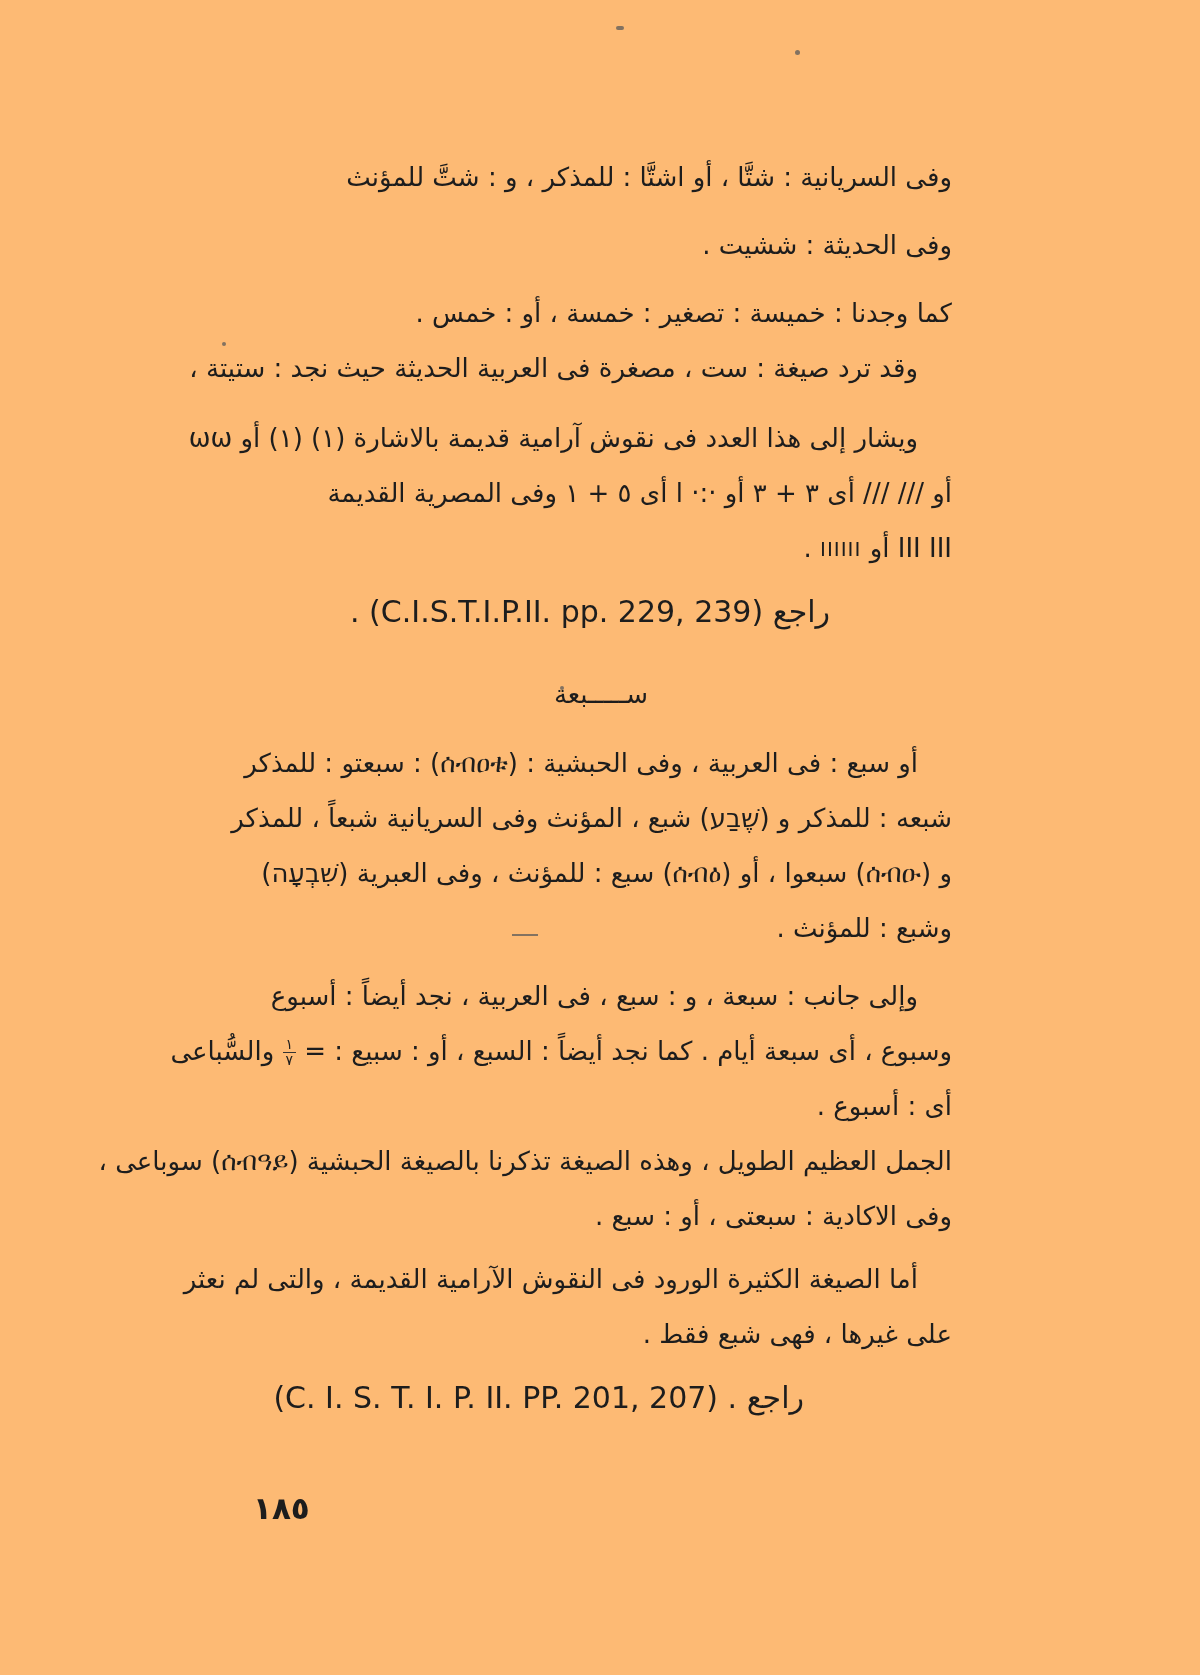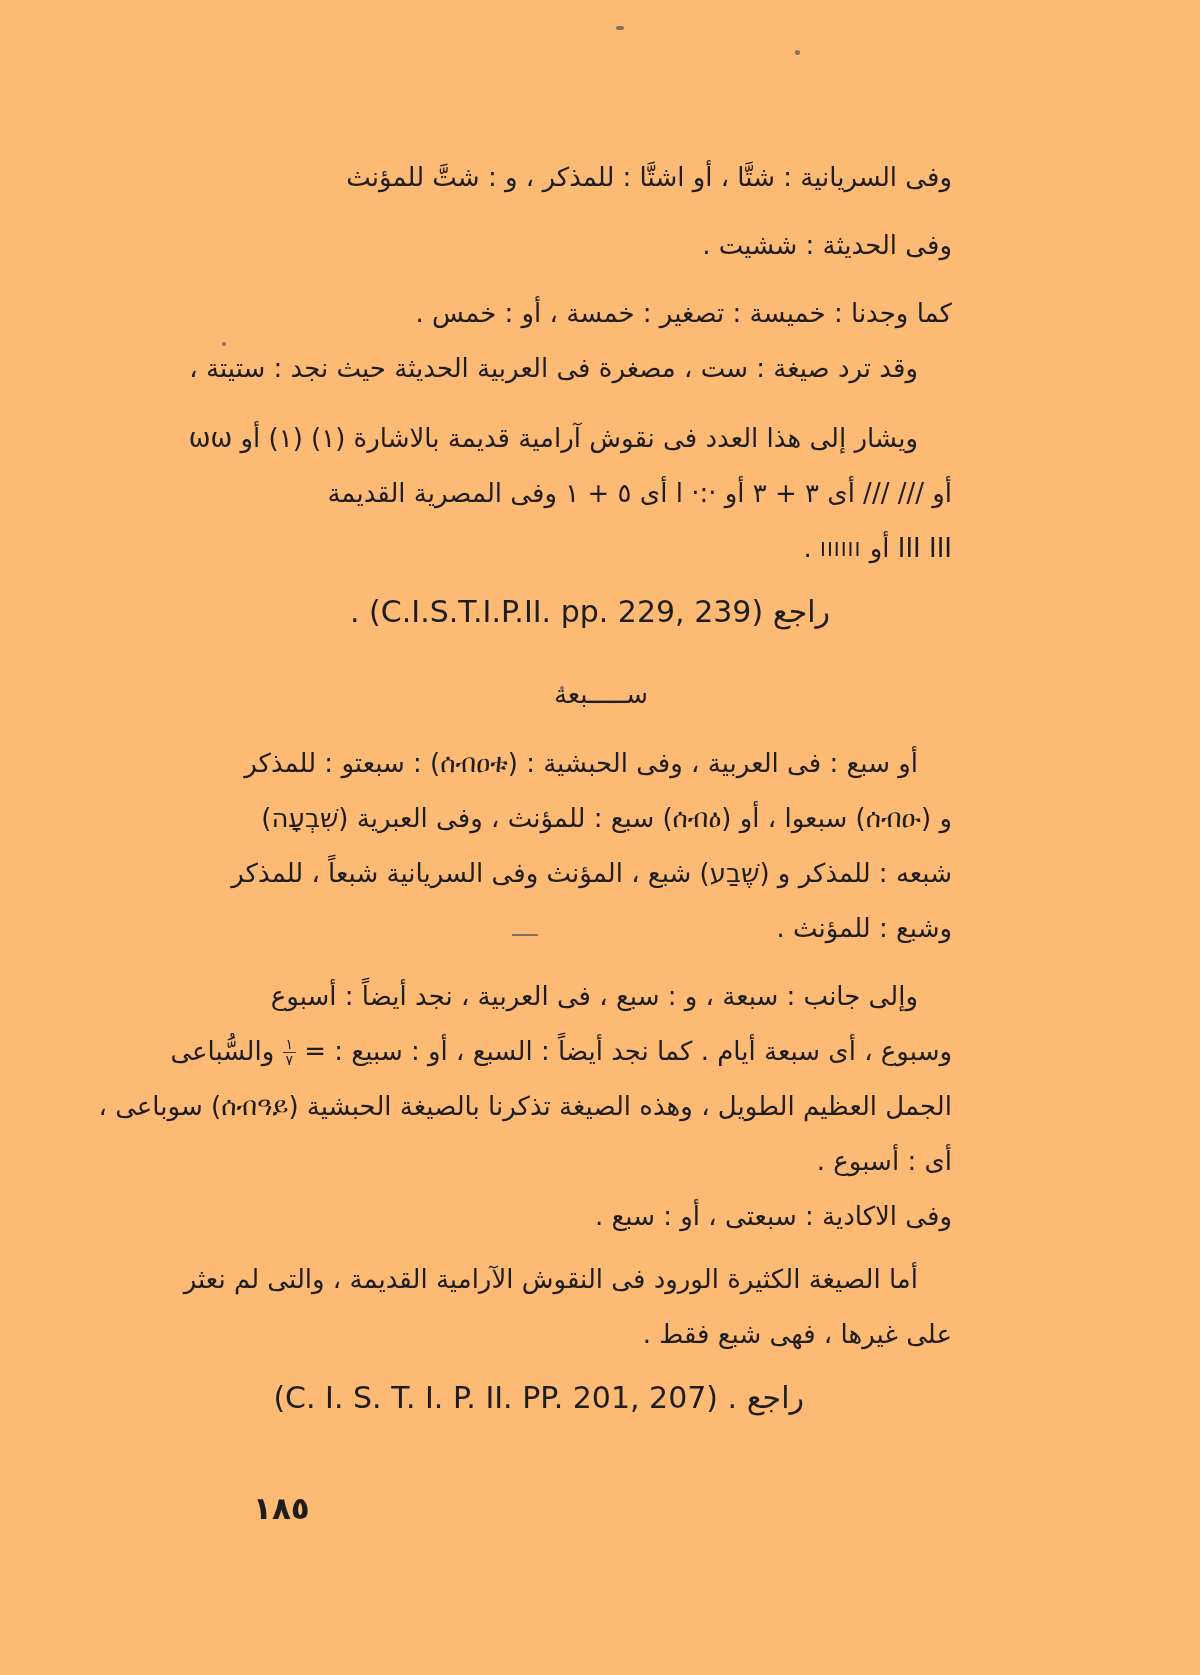"و (ሰብዑ) سبعوا ، أو" div.ln { order: before "شبعه : للمذكر و (שֶׁבַע)" -> after "شبعه : للمذكر و (שֶׁבַע)" }
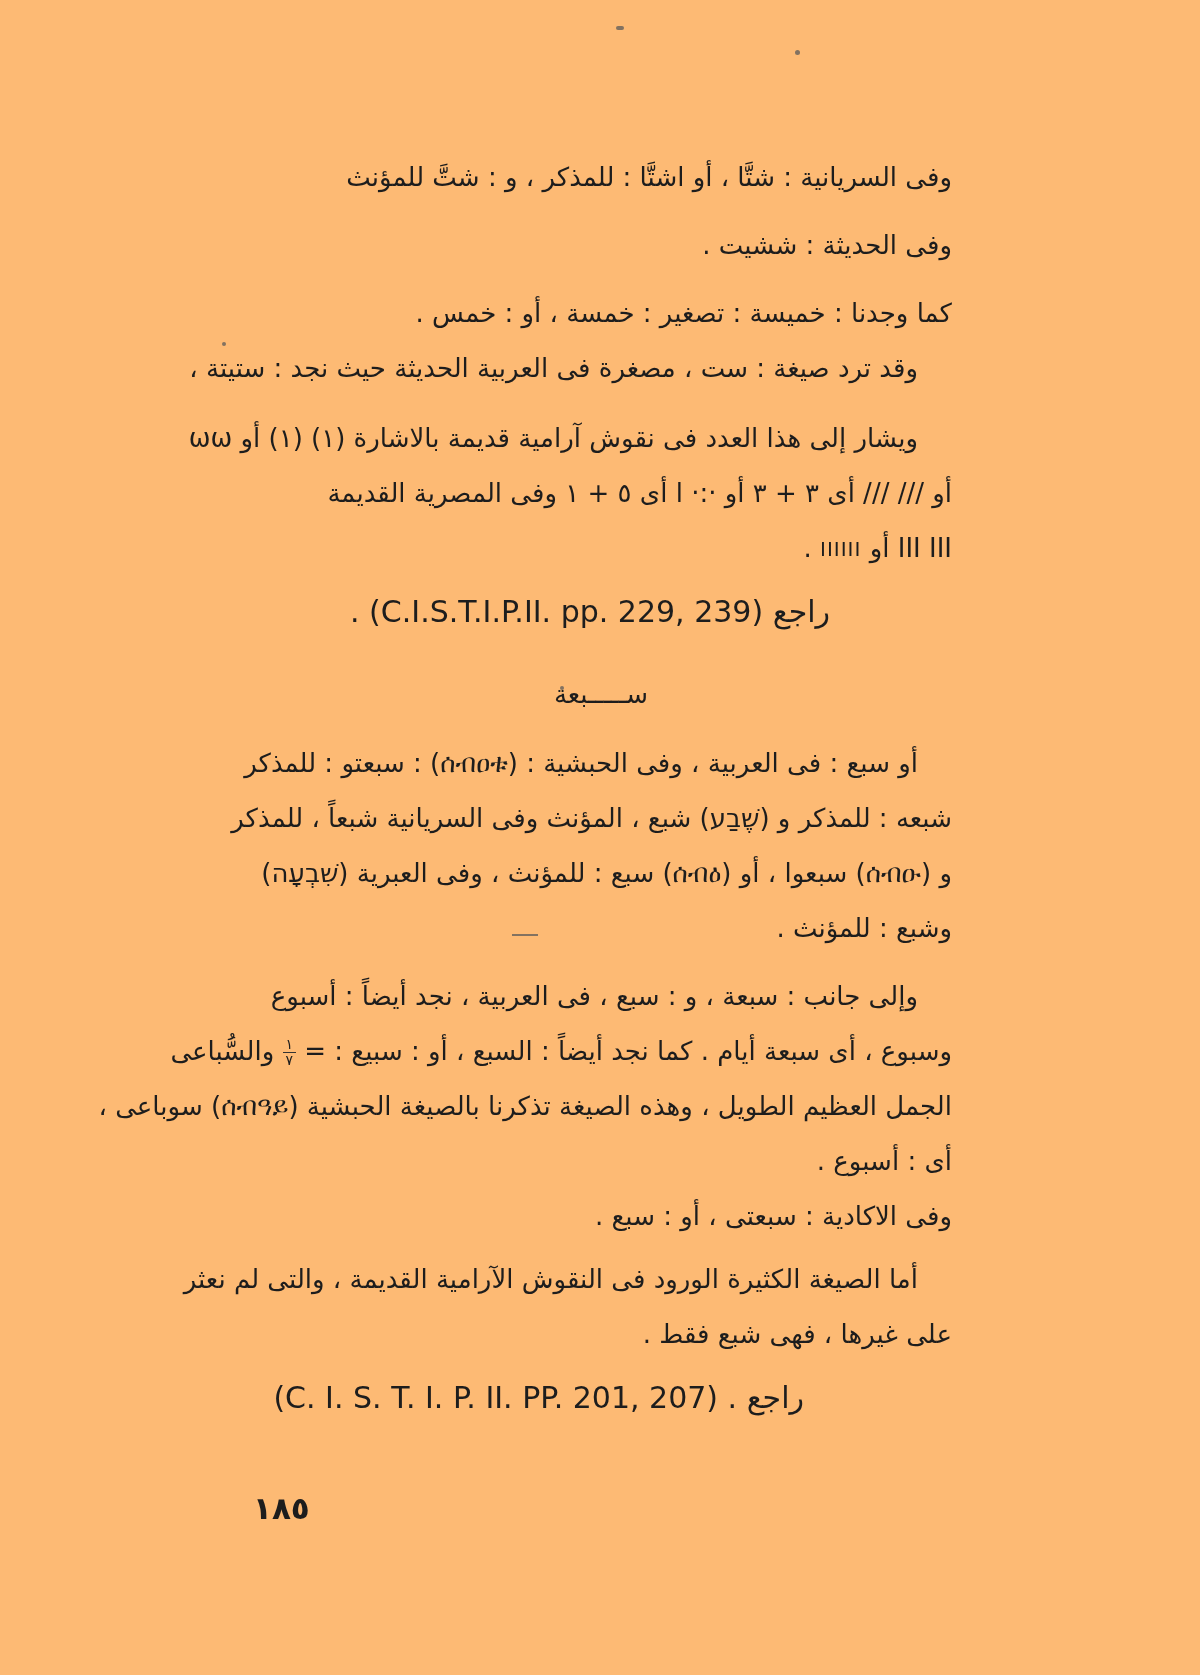"الجمل العظيم الطويل ، وهذه" div.ln { order: before "أى : أسبوع ." -> after "أى : أسبوع ." }
